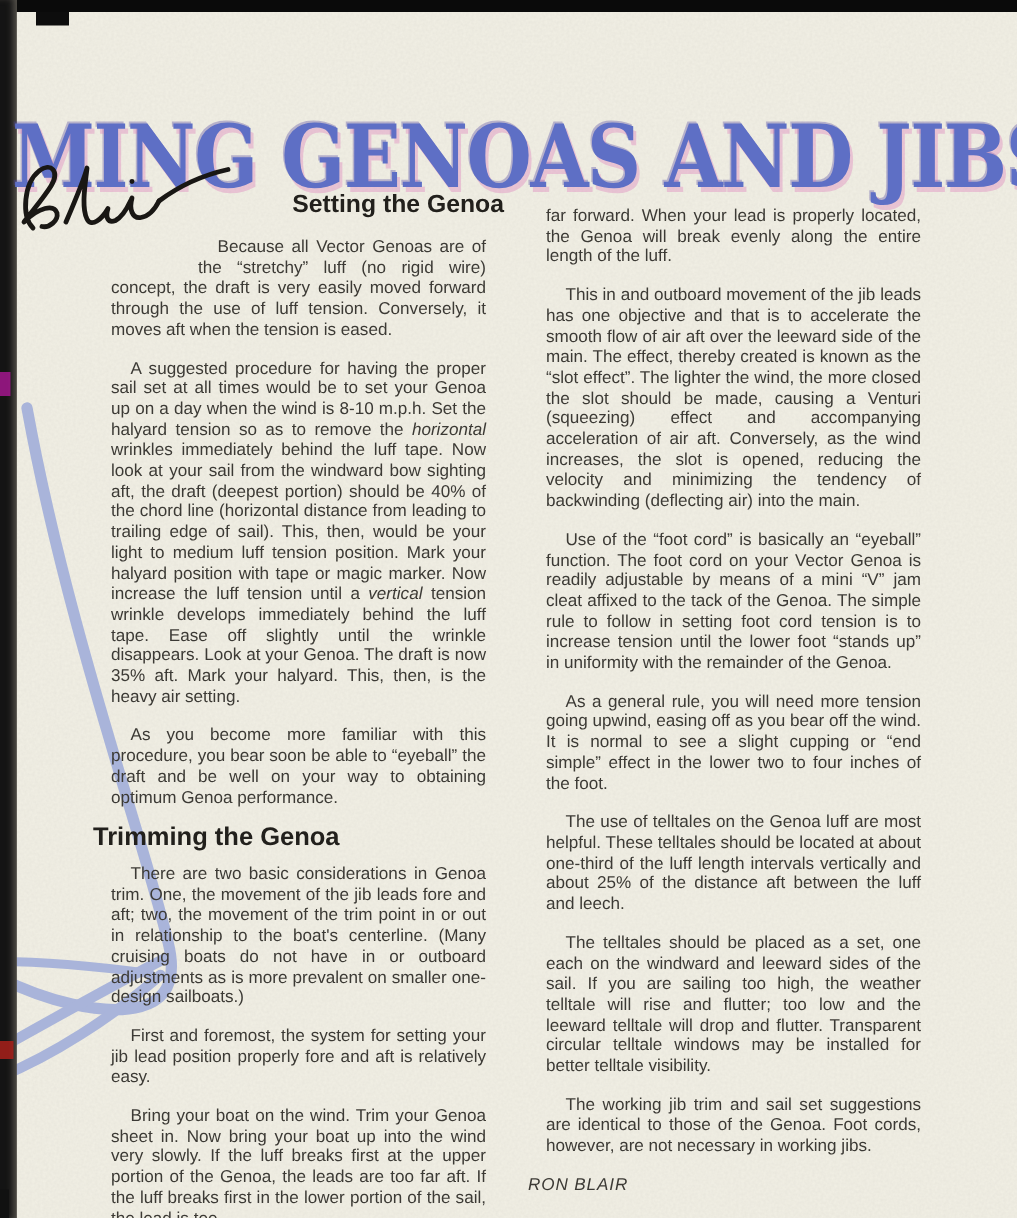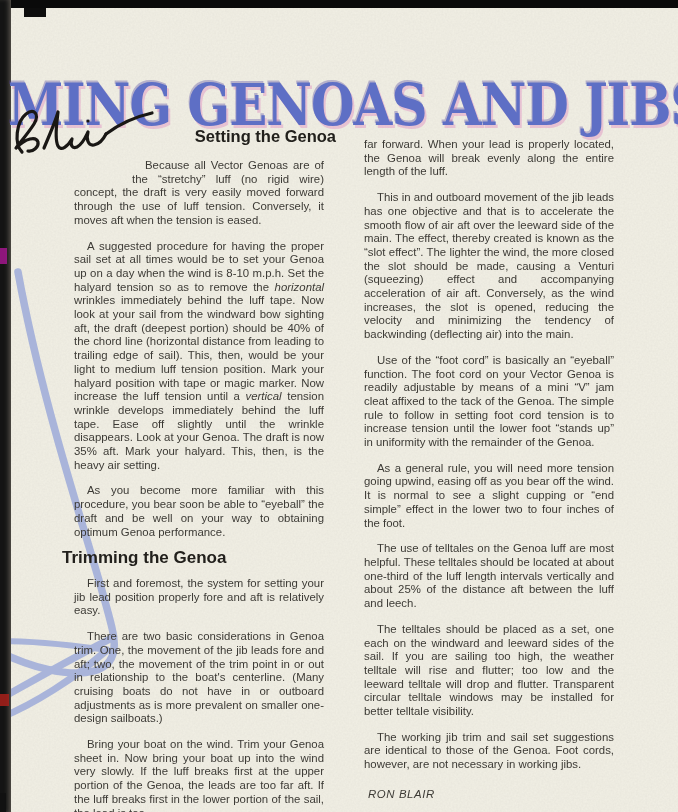"First and foremost, the system" p.para { order: before "There are two basic considerations" -> after "There are two basic considerations" }
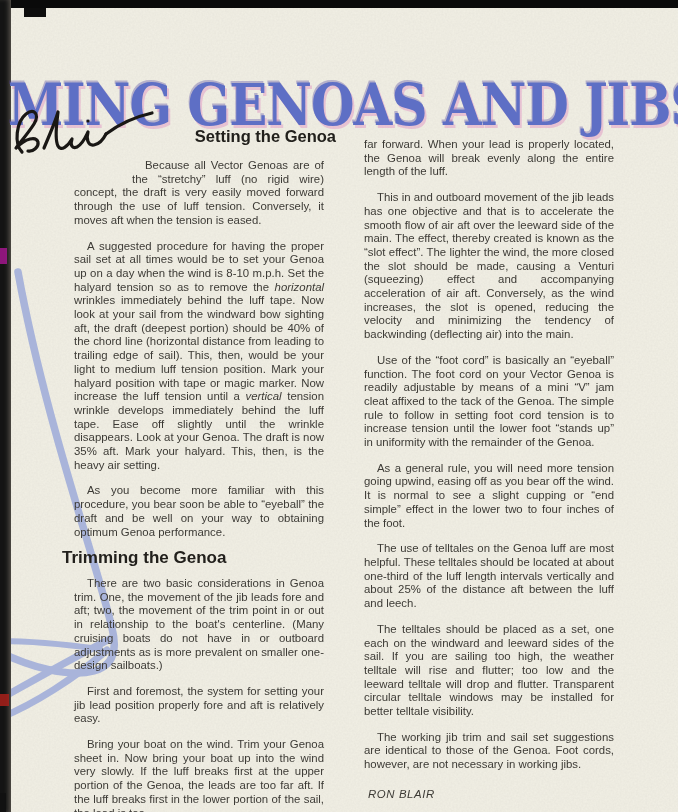"RON BLAIR" .byline { margin: 16px -> 0 }
